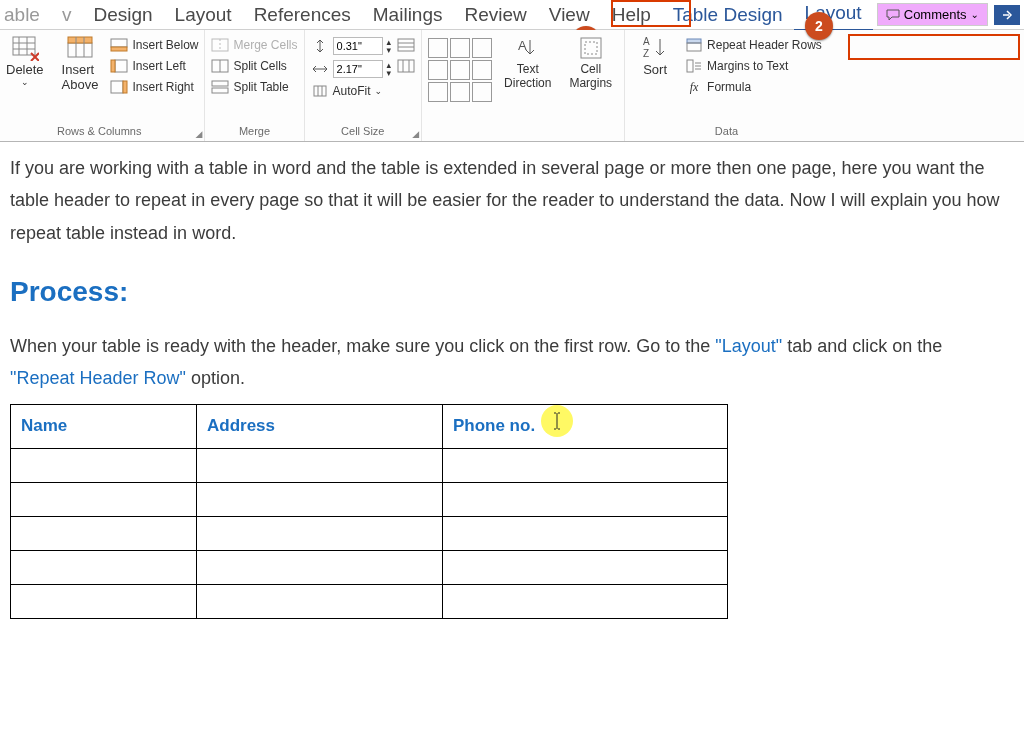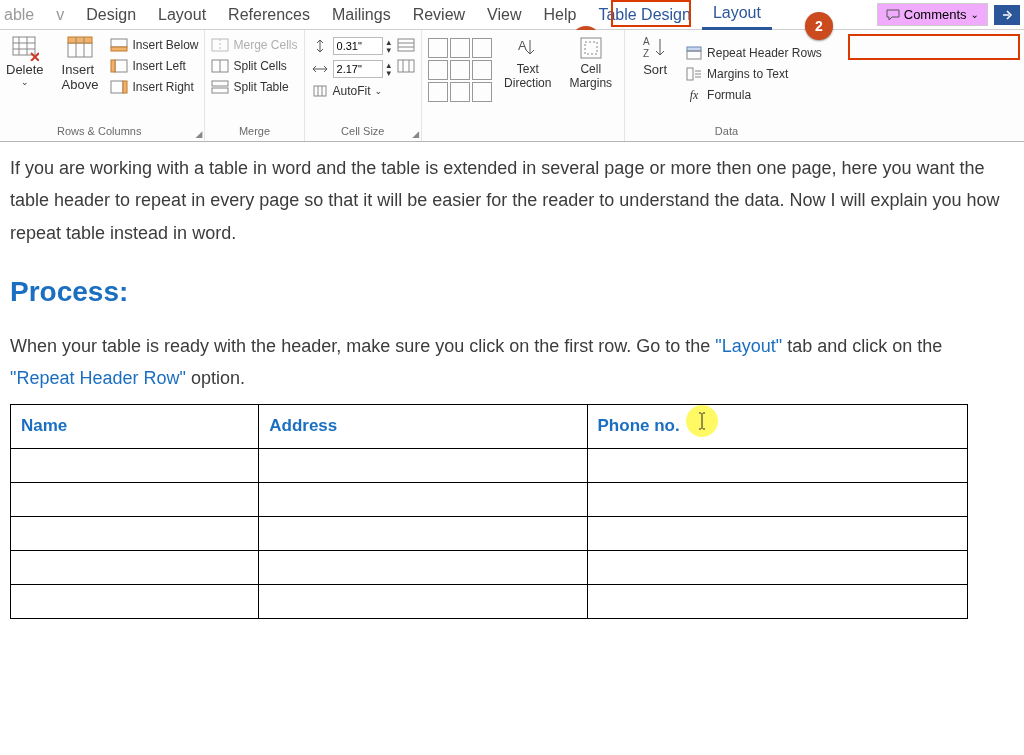"able" .menu-item { font-size: 16px -> 19px }
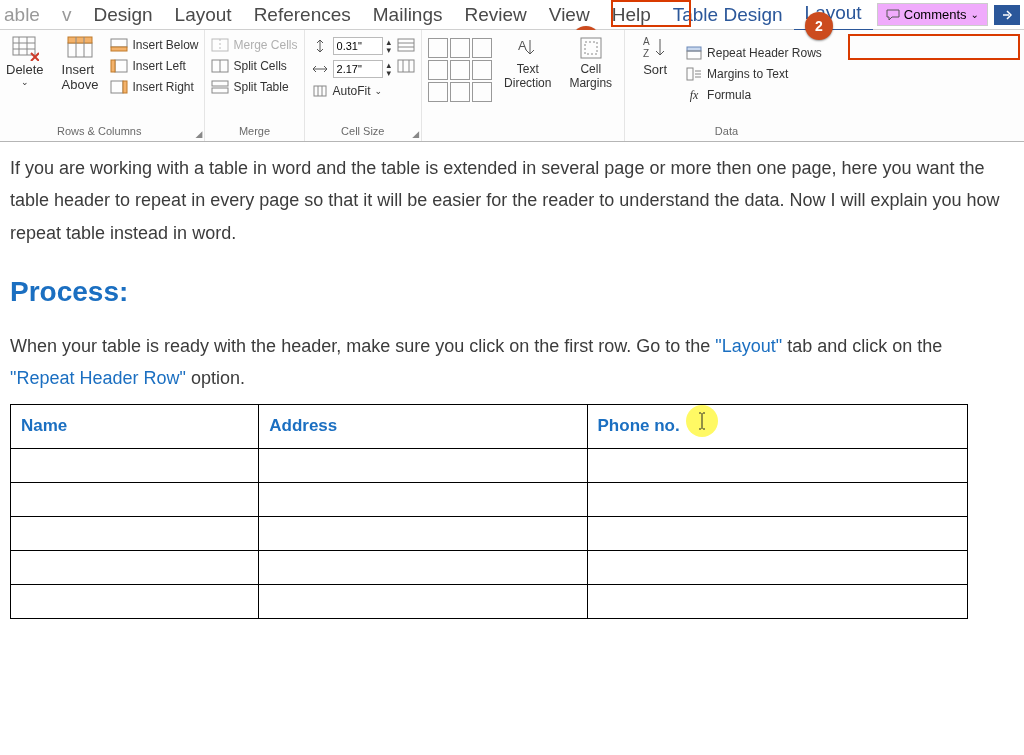"Repeat Header Rows" div.sp-stack { margin-top: 12px -> 4px }
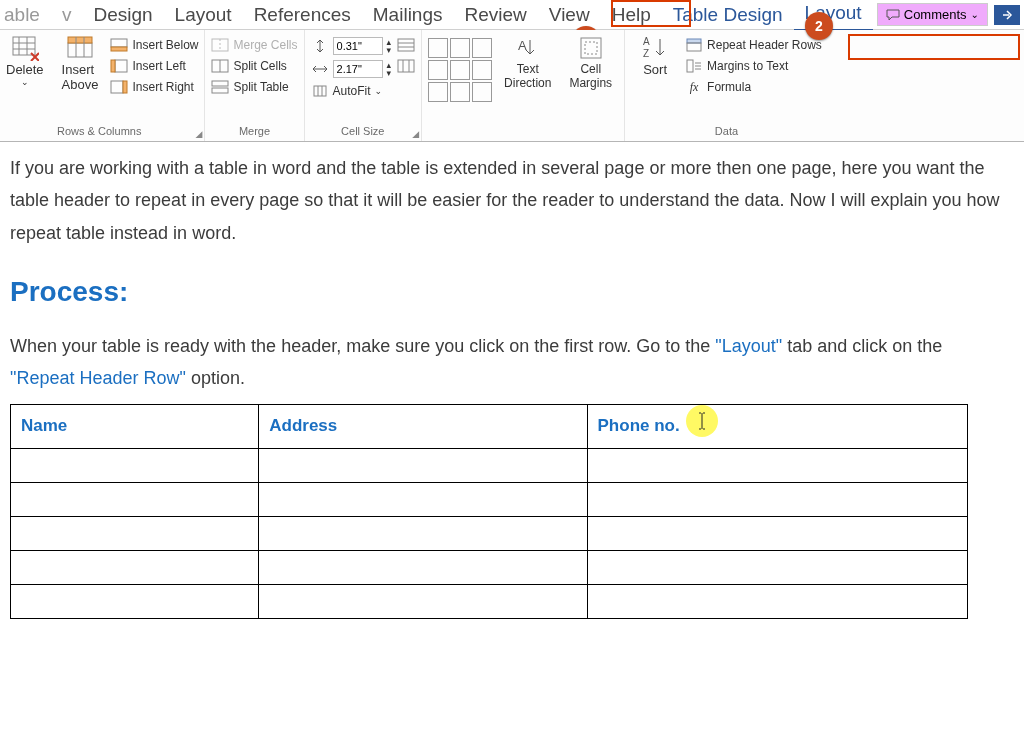"Name" .wtable { width: 958px -> 718px }
